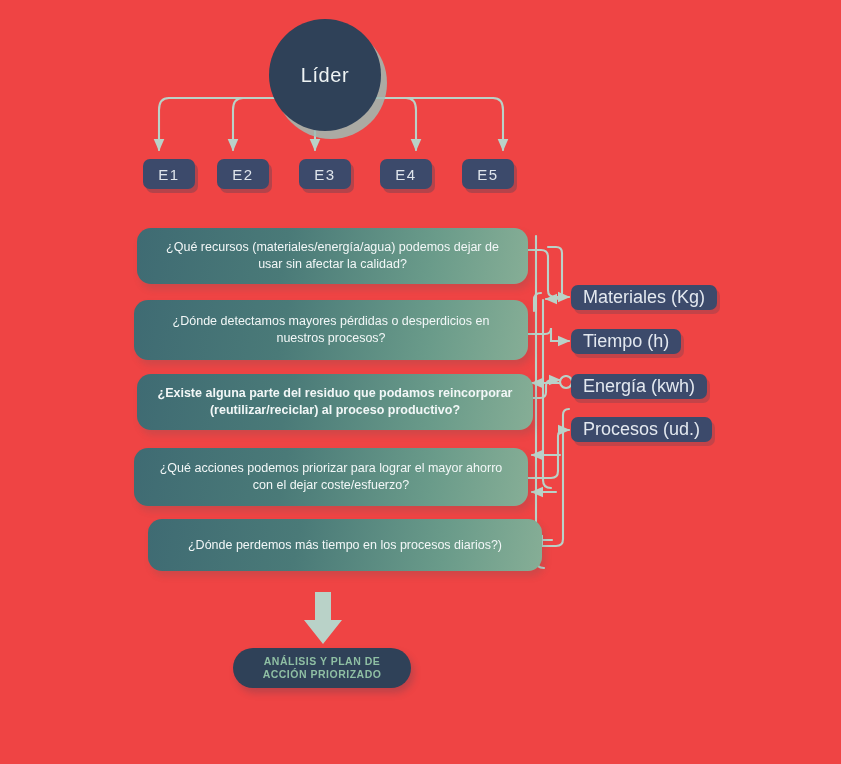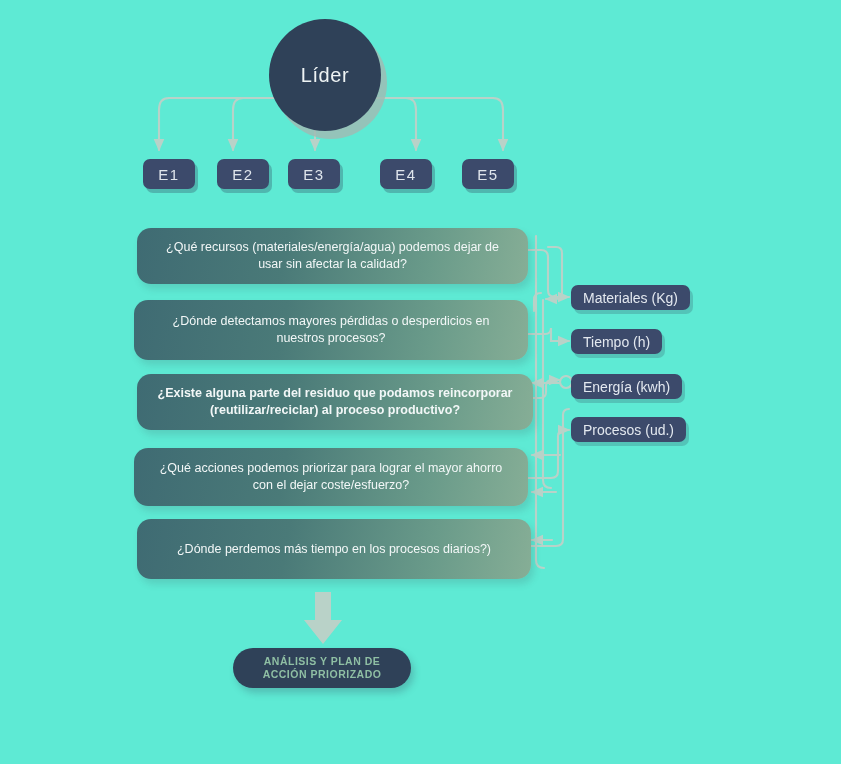"Líder" #canvas { background: #5eead4 -> #ef4444 }
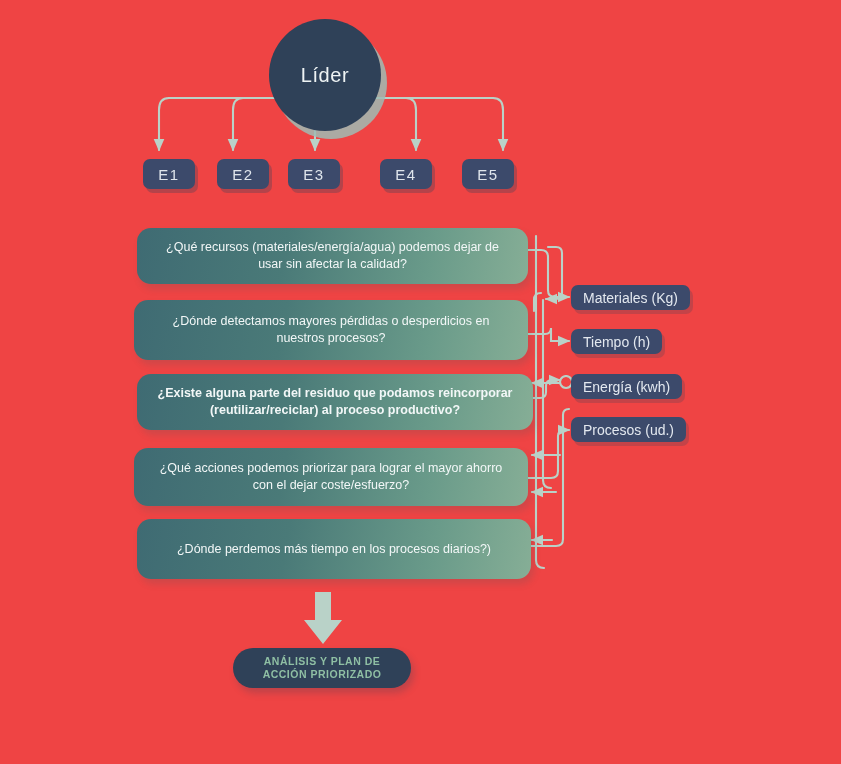"E3" div.ebox { left: 288px -> 299px }
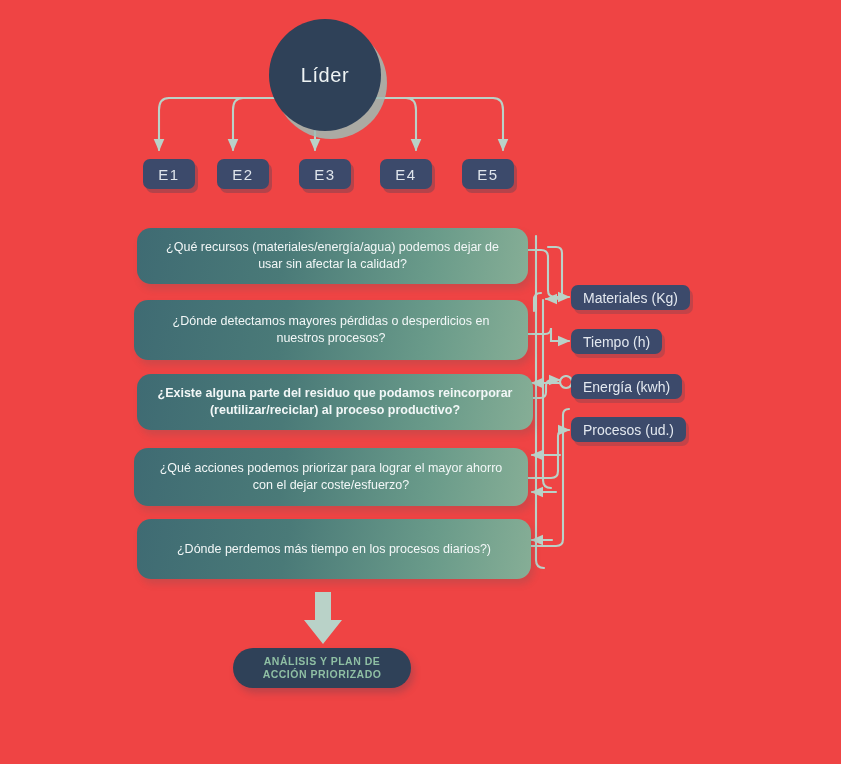"Materiales (Kg)" .metric { font-size: 14px -> 18px }
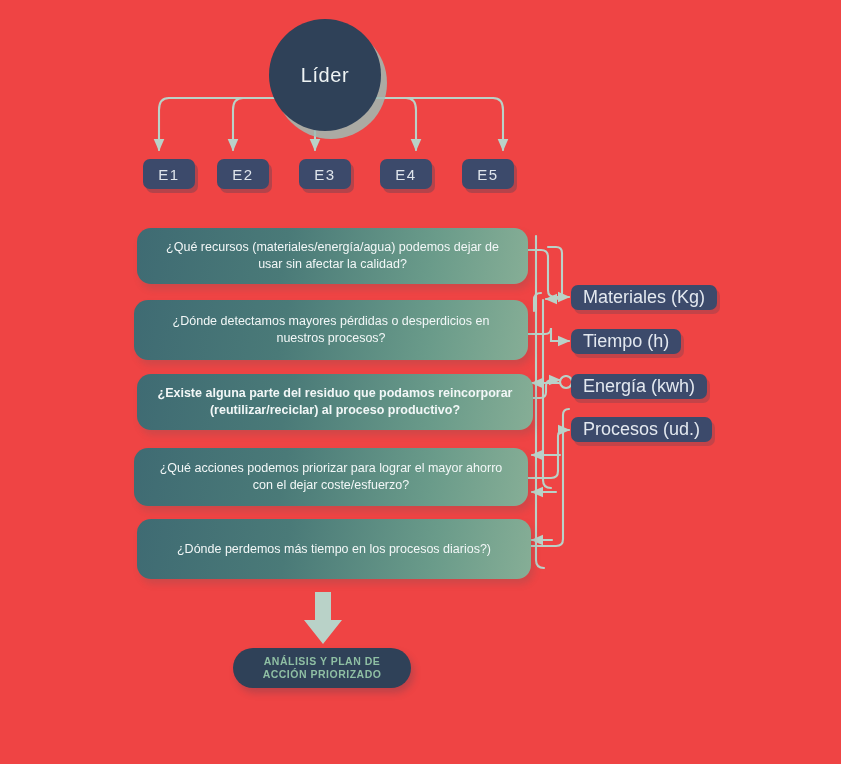"¿Dónde perdemos más tiempo en" div.qbox { height: 60px -> 52px; left: 137px -> 148px }
